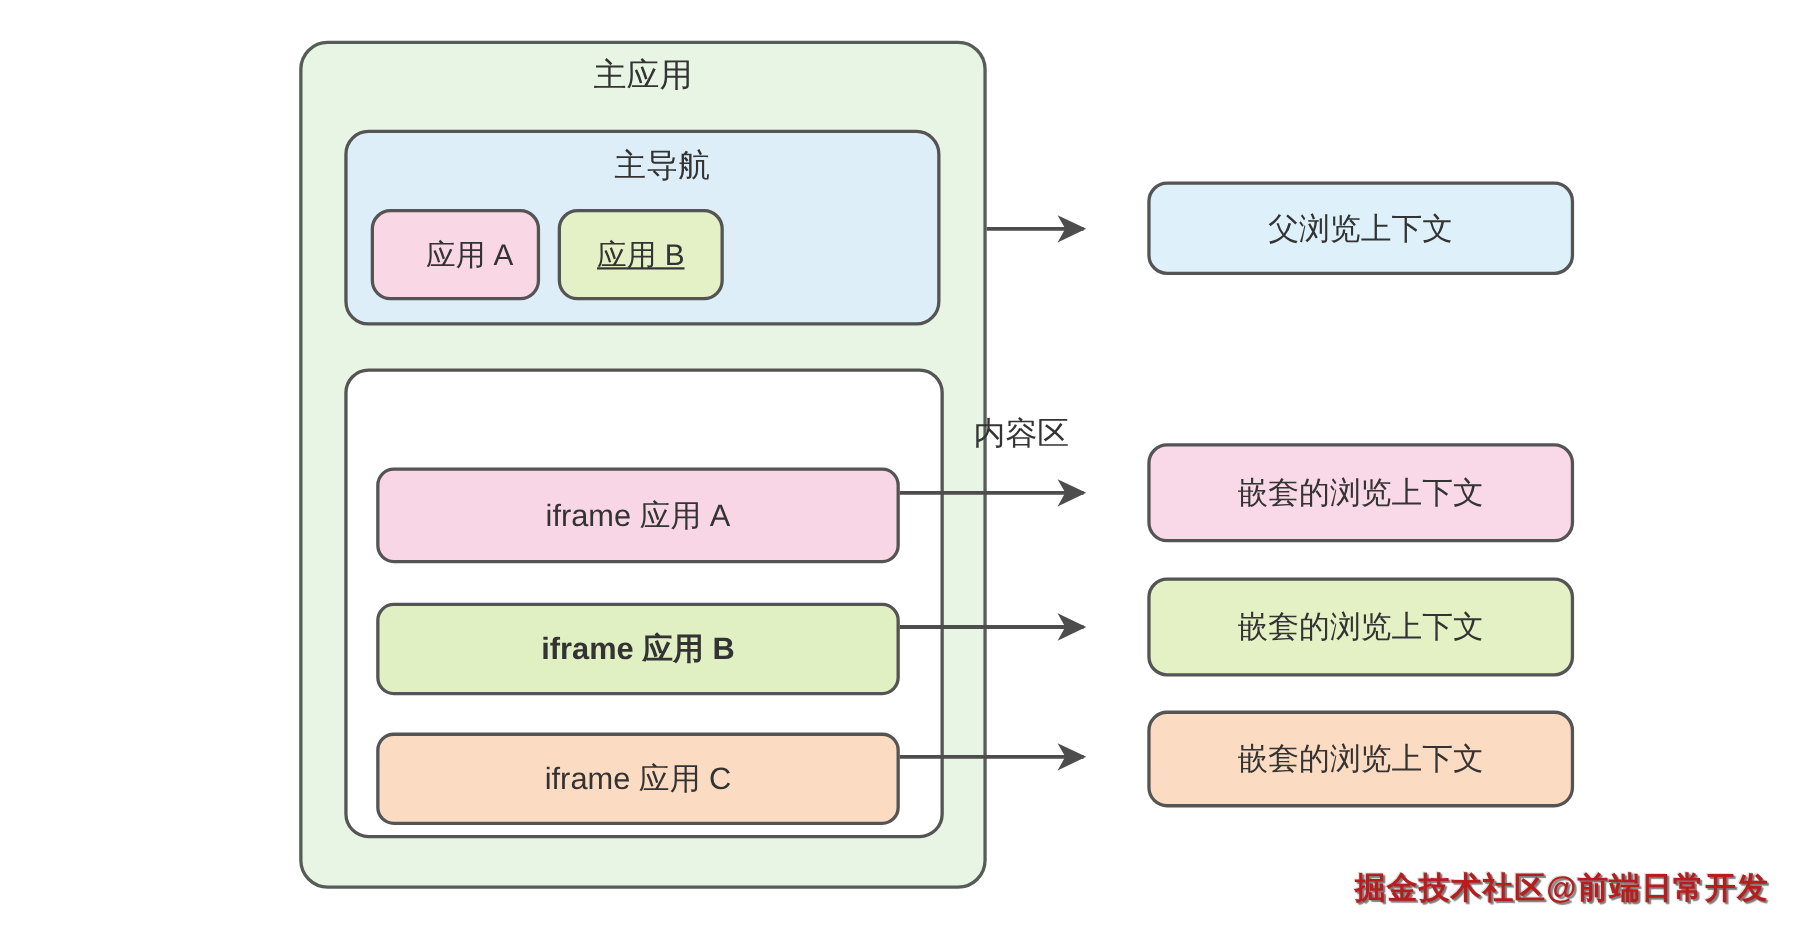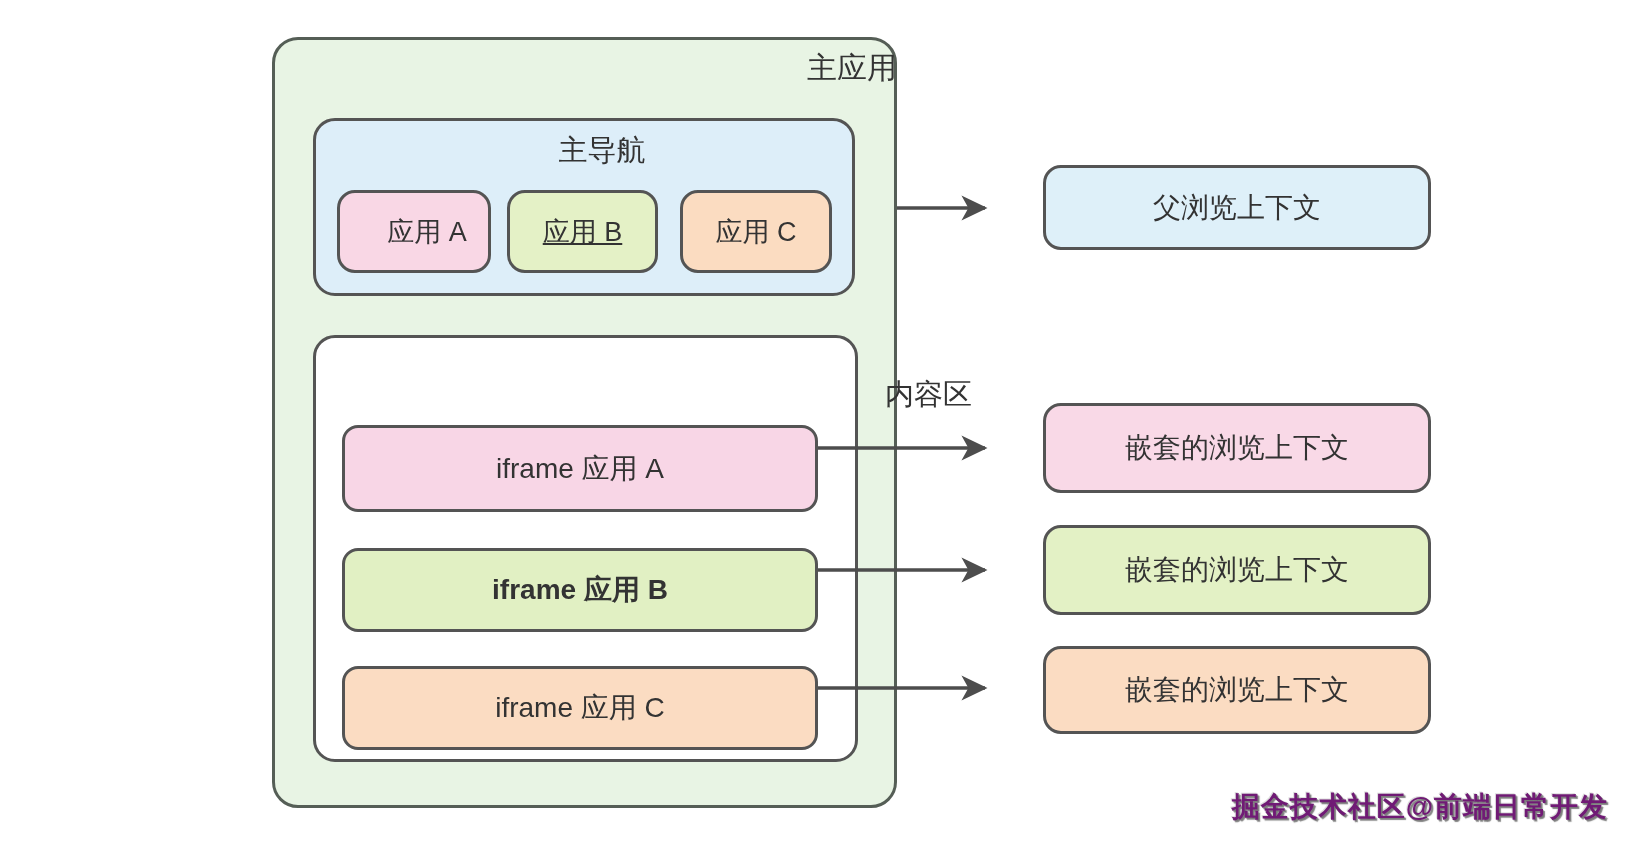"主应用" .outer-title { text-align: right -> center }
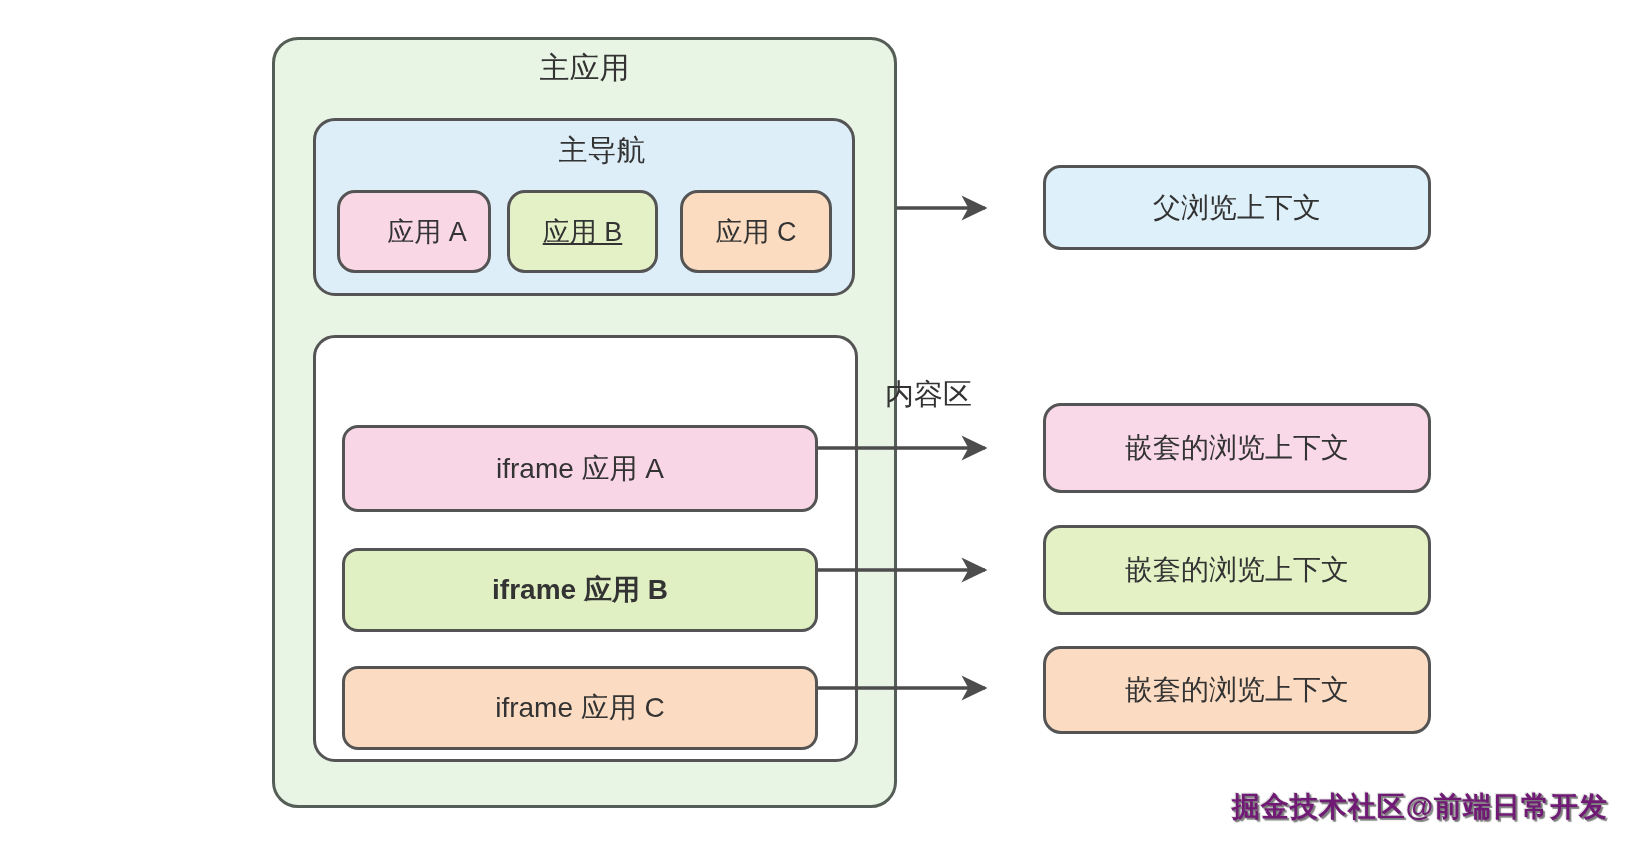"应用 C" div.box { html: <div>应用 C</div> -> none }
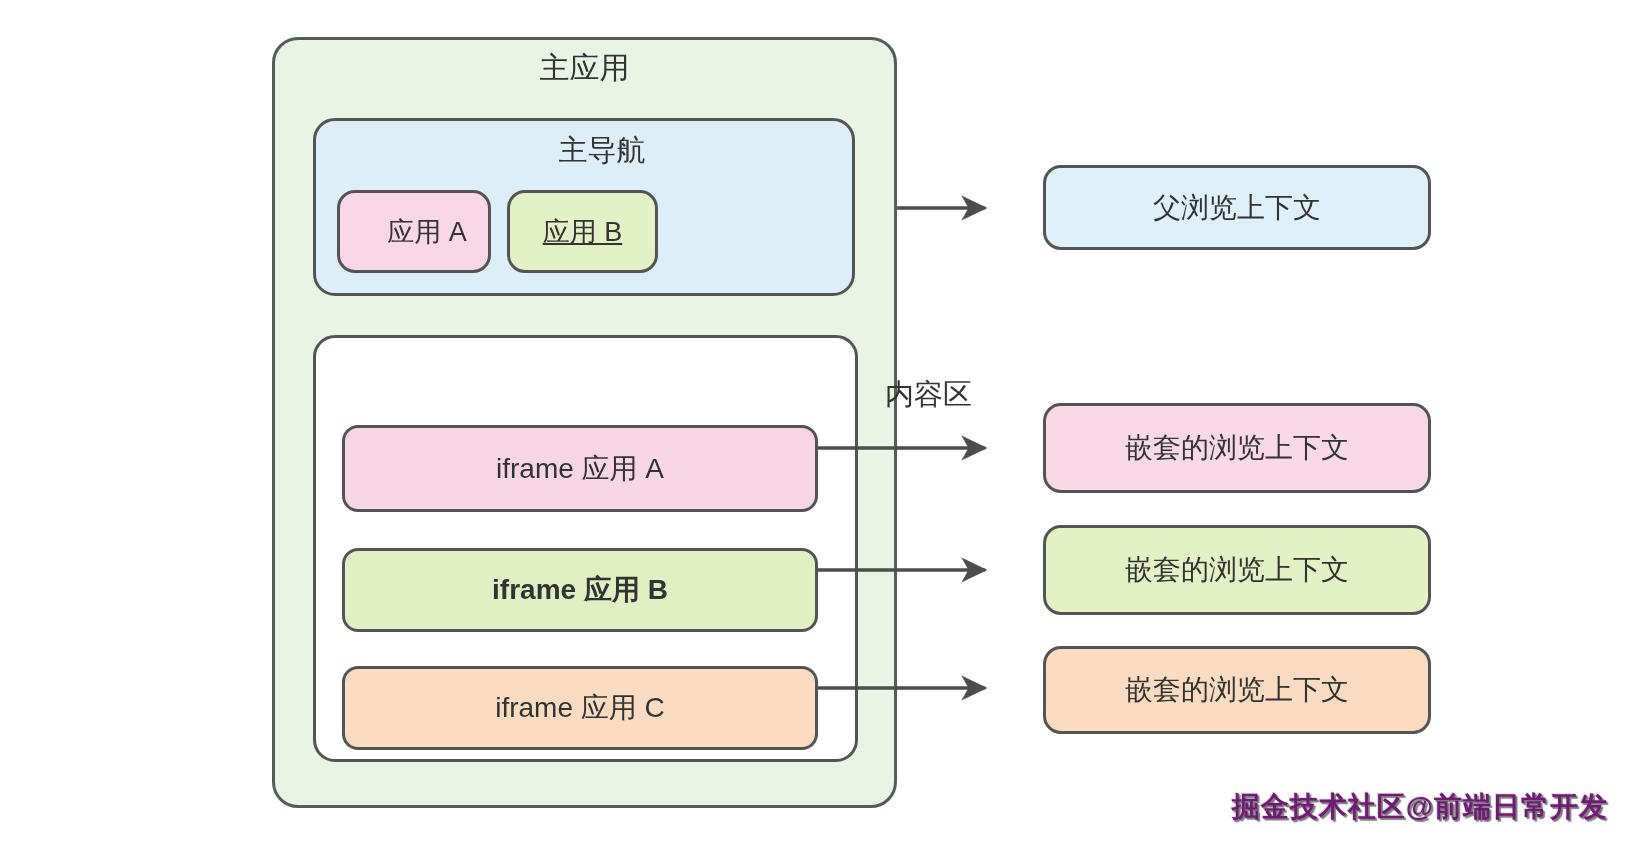"掘金技术社区@前端日常开发" .watermark { color: #701a75 -> #b91c1c }
